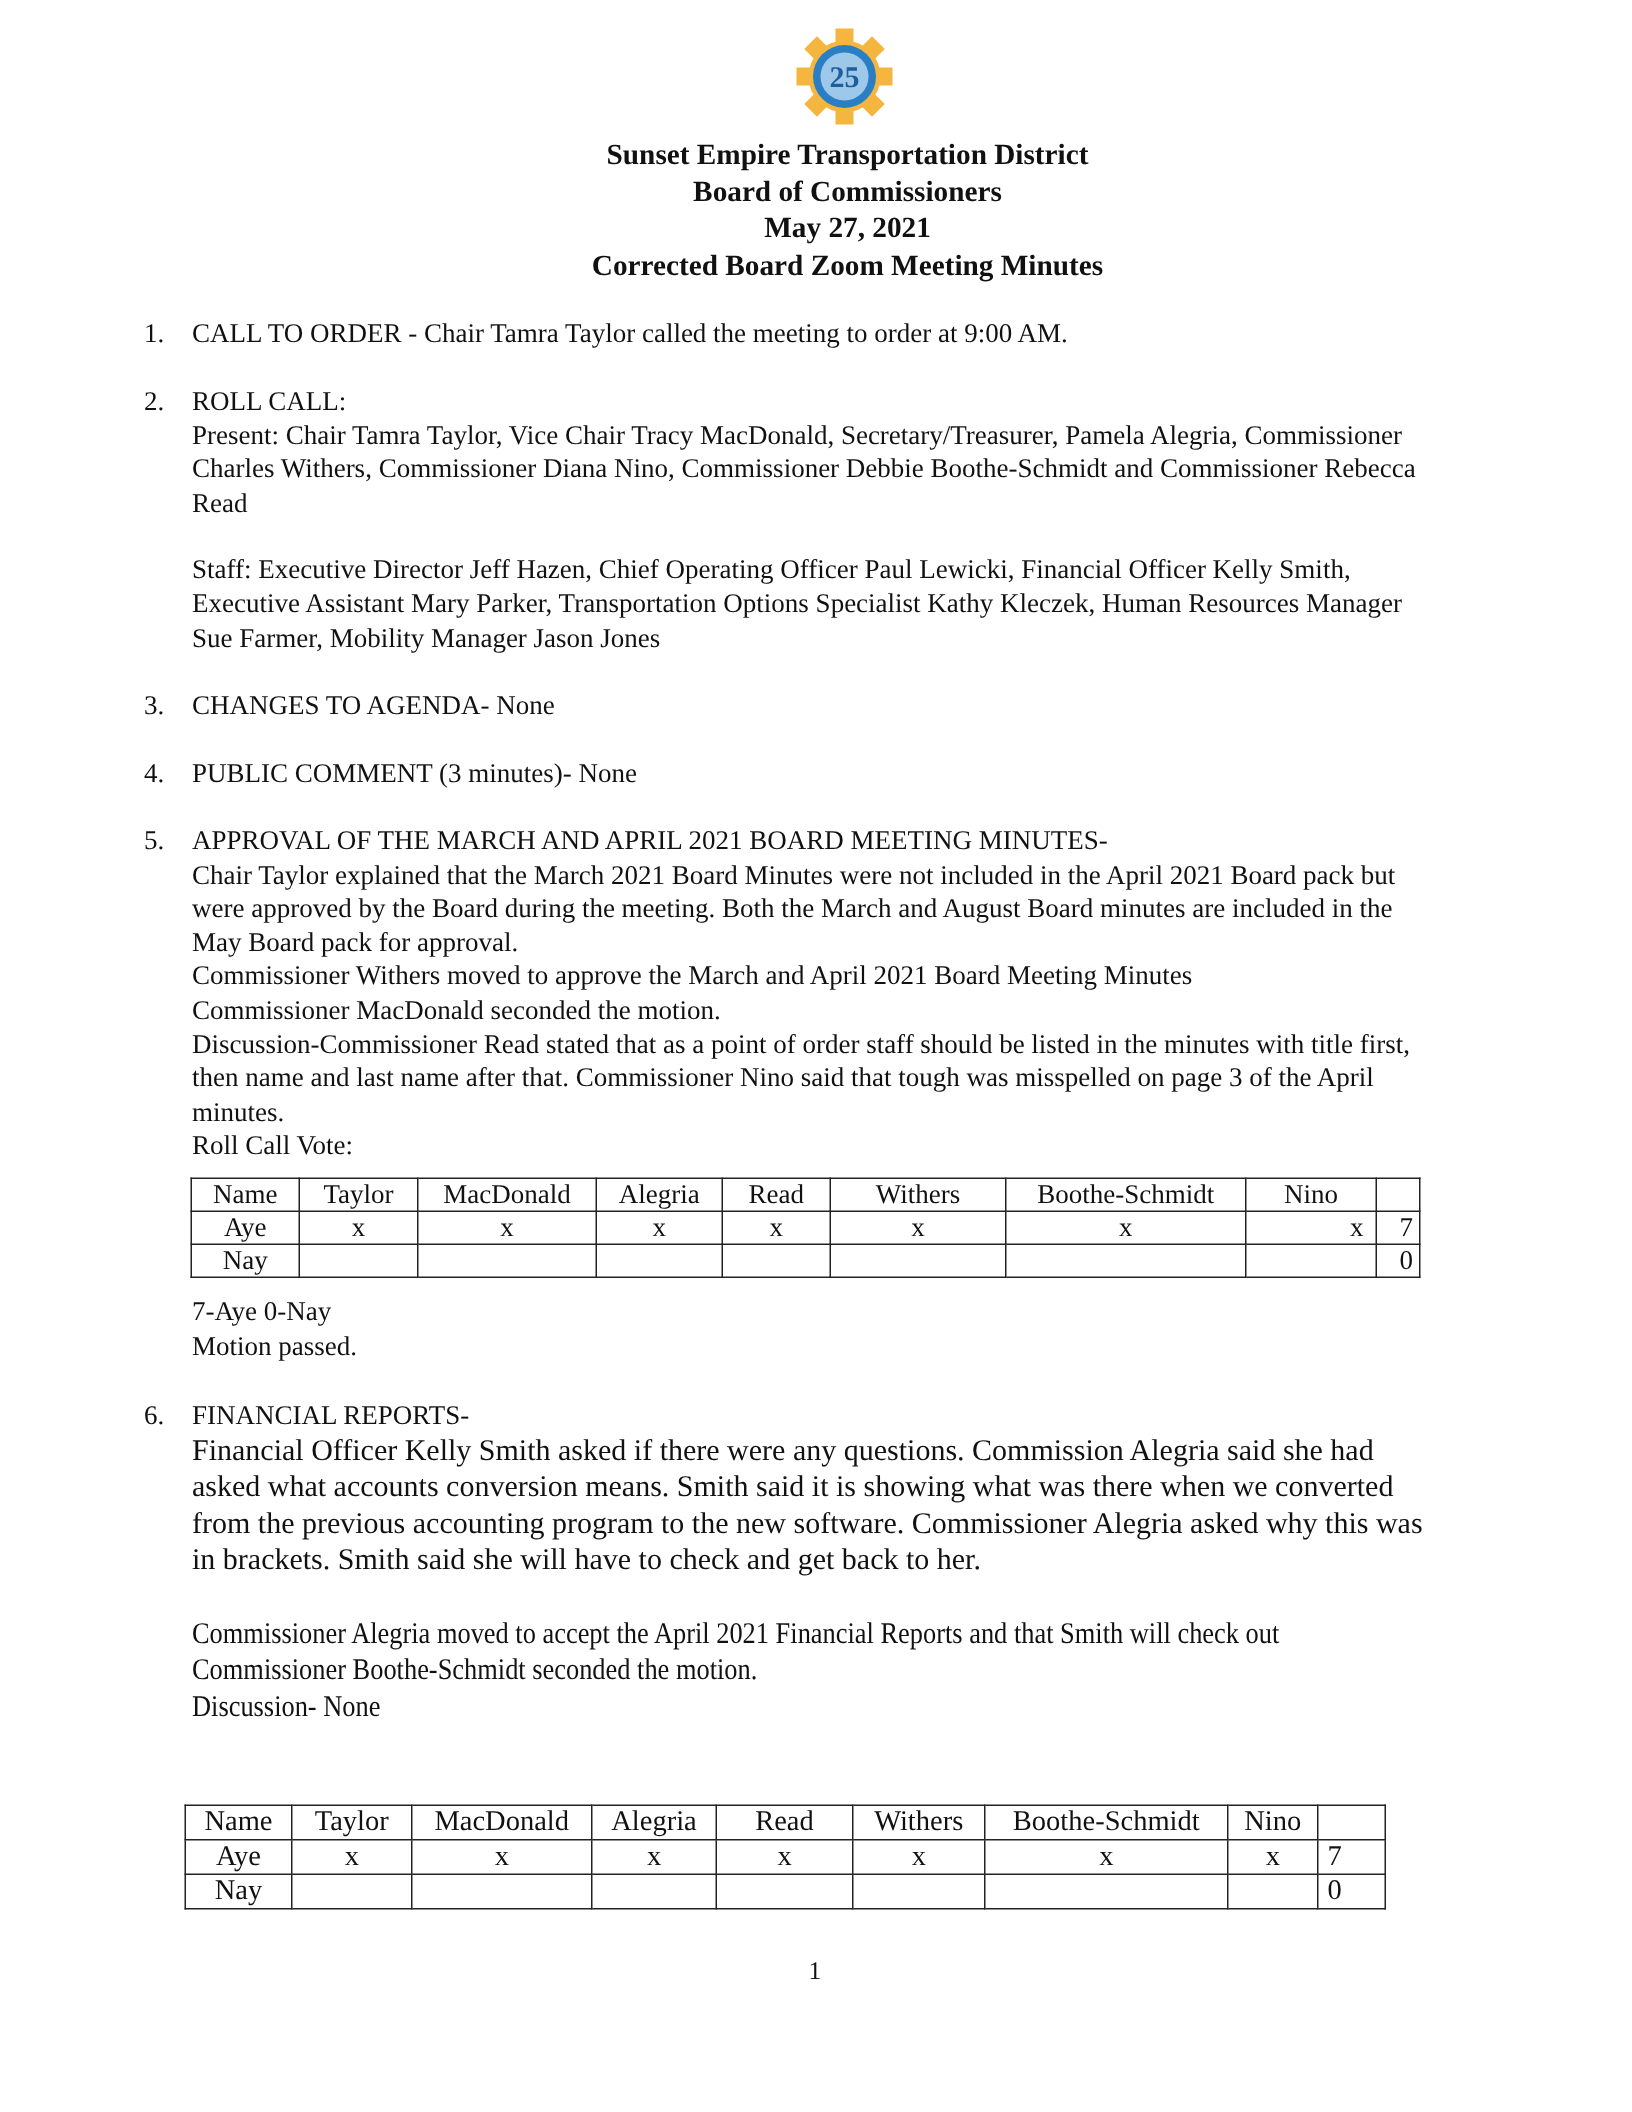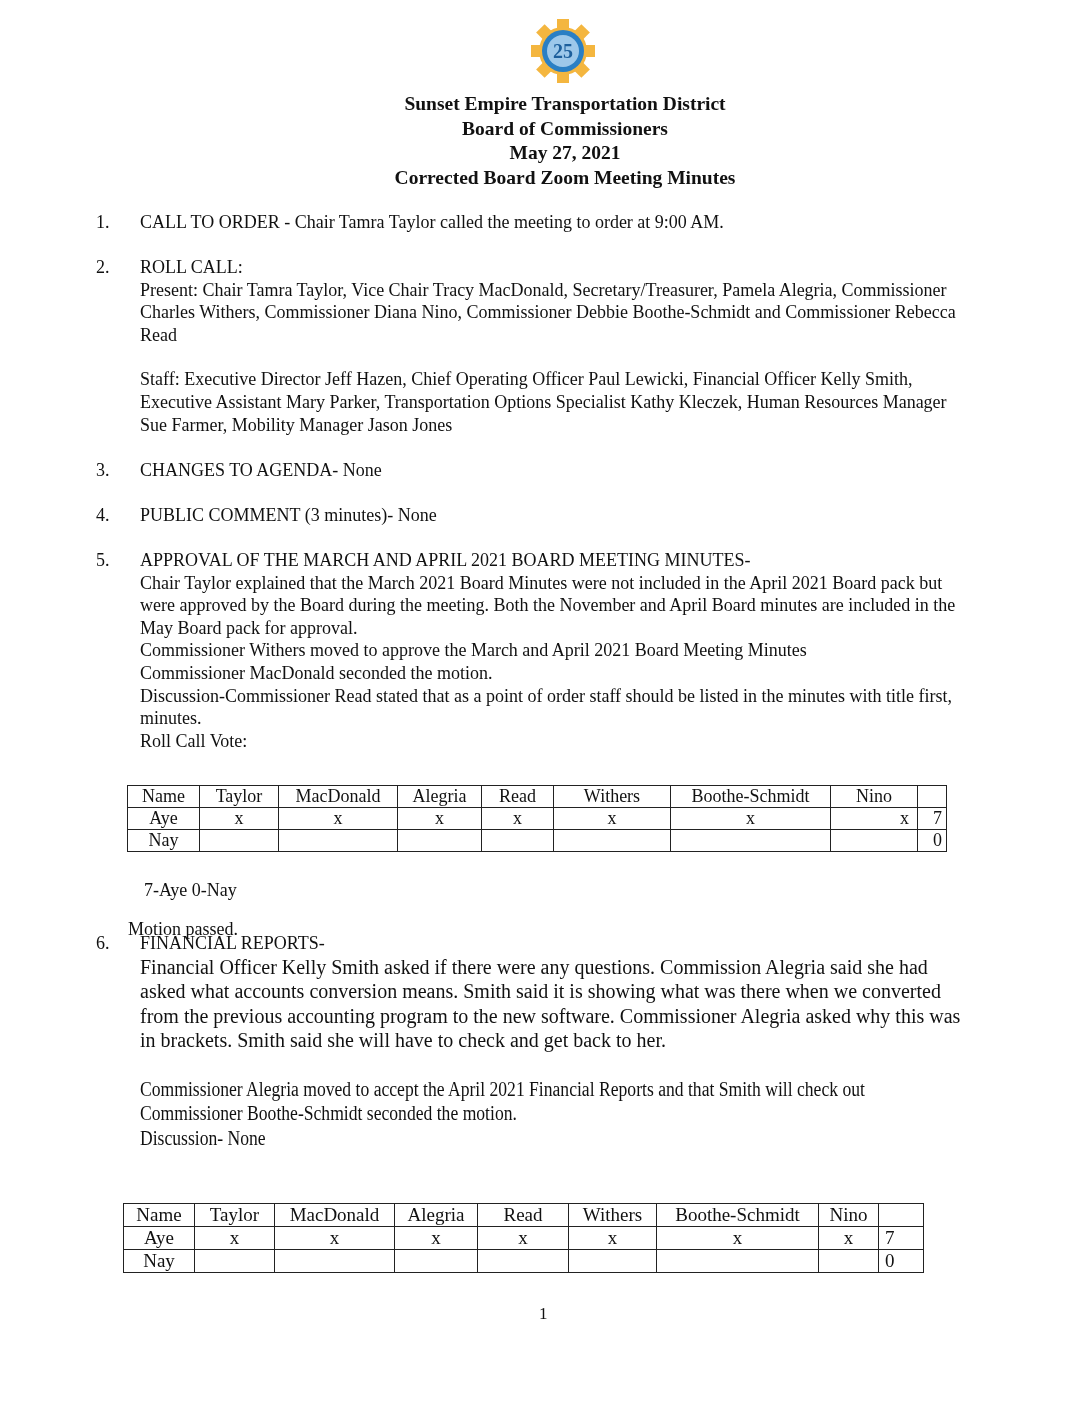"CALL TO ORDER - Chair" .body { left: 44px -> 32px }
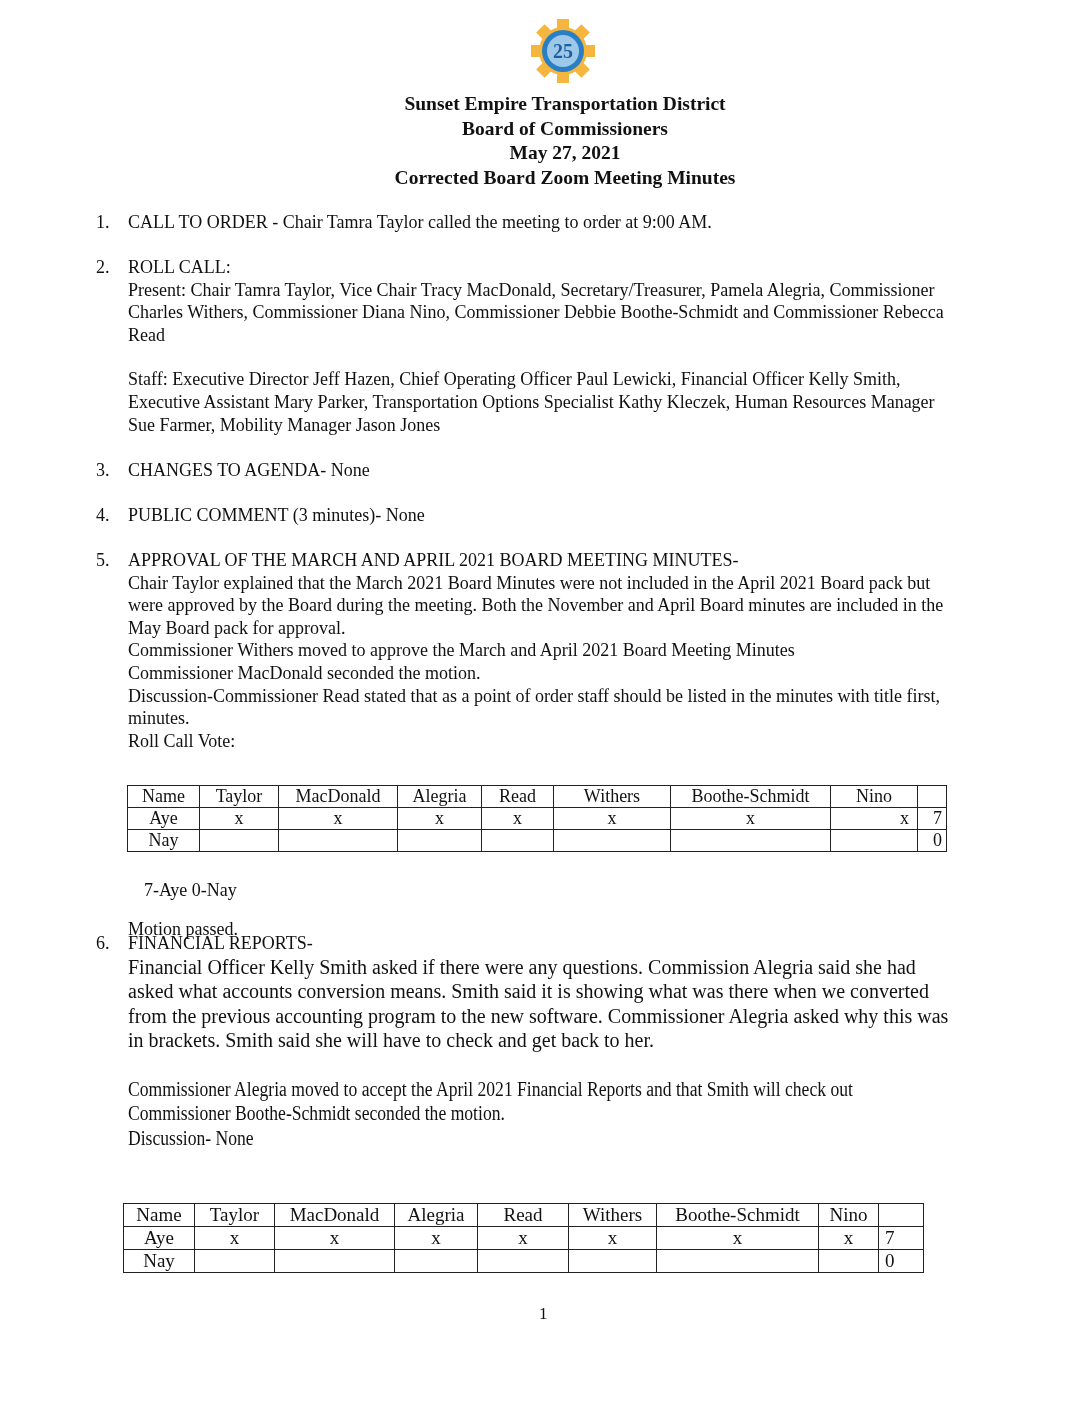"were approved by the Board" p { text: November and April -> March and August }
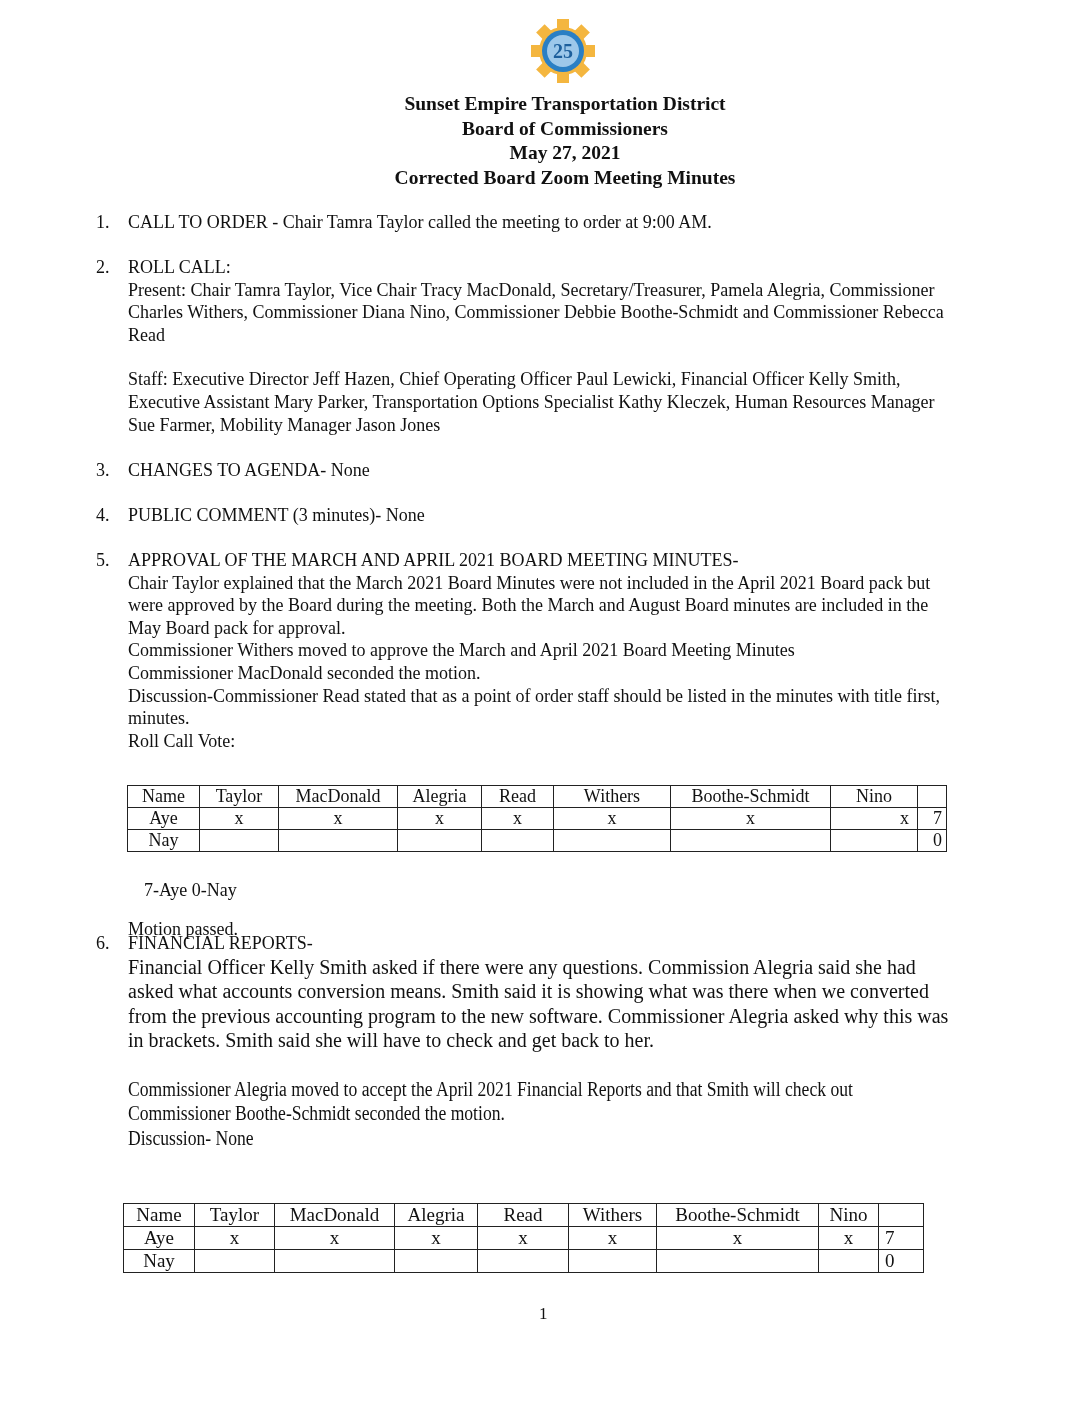"then name and last name" p { html: none -> <p>then name and last name after that. Commissioner Nino said that tough was misspelled on page 3 of the April</p> }
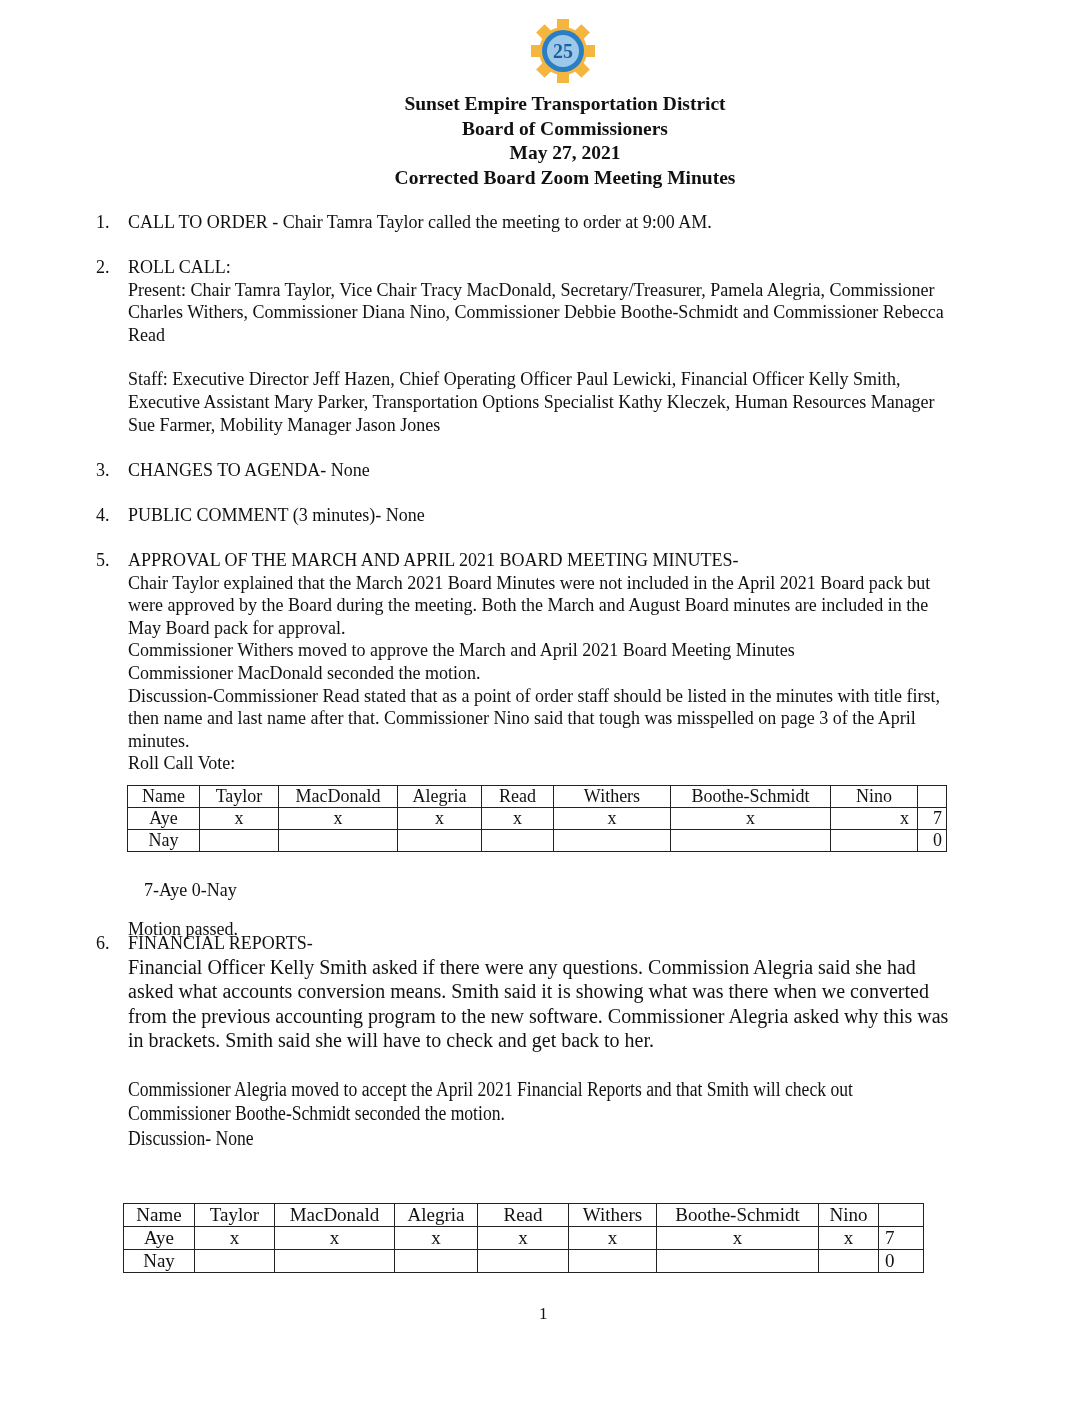"7-Aye 0-Nay" p { margin: 16px -> 0 }
